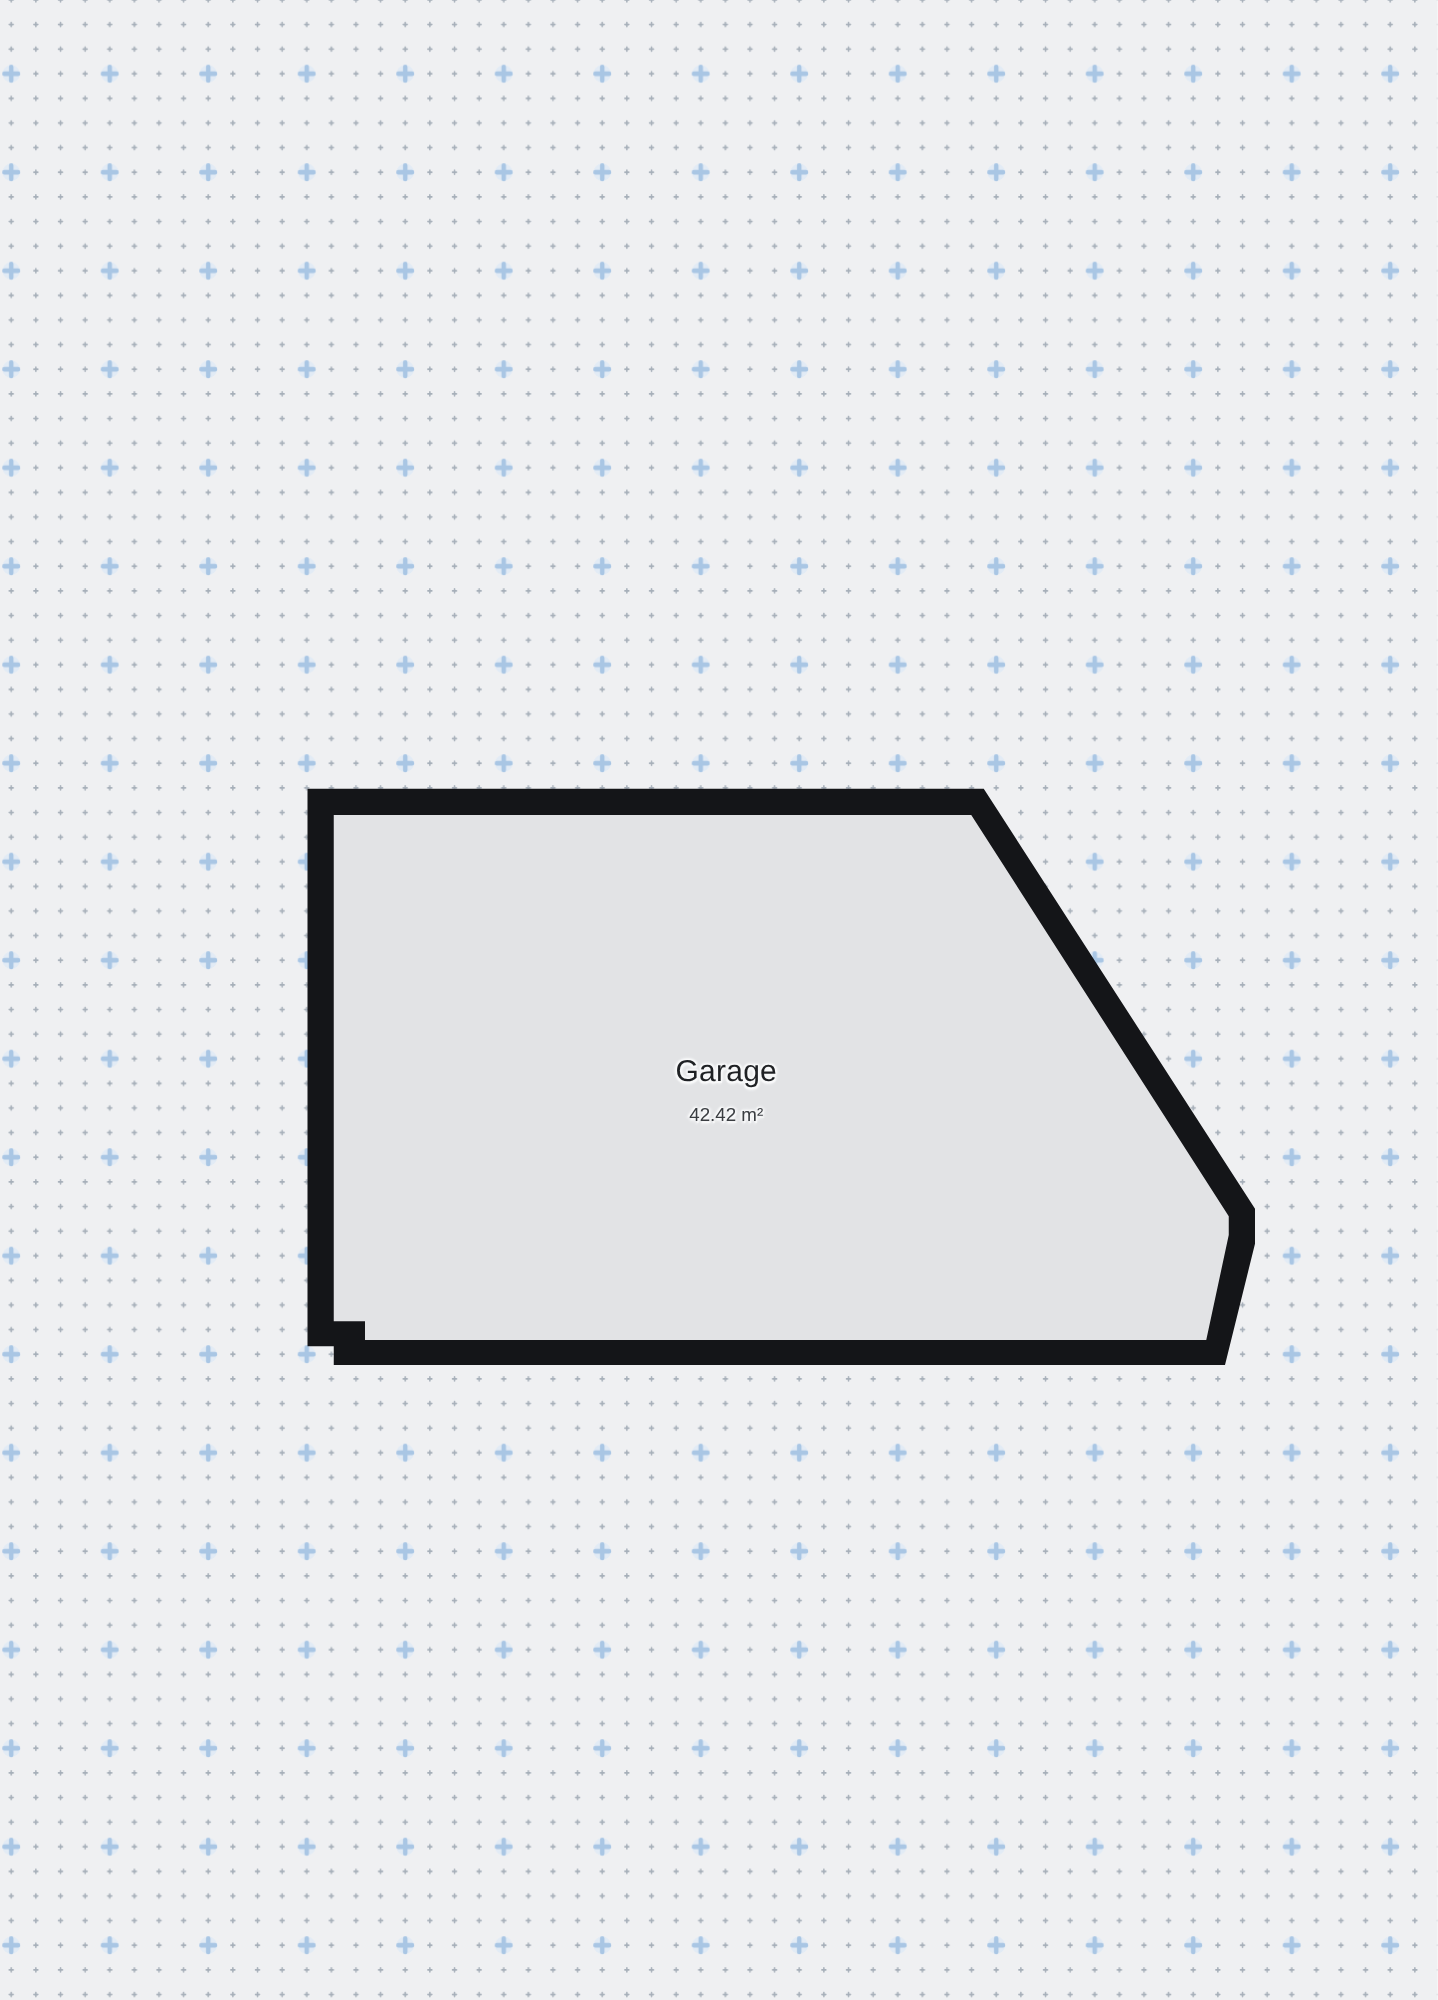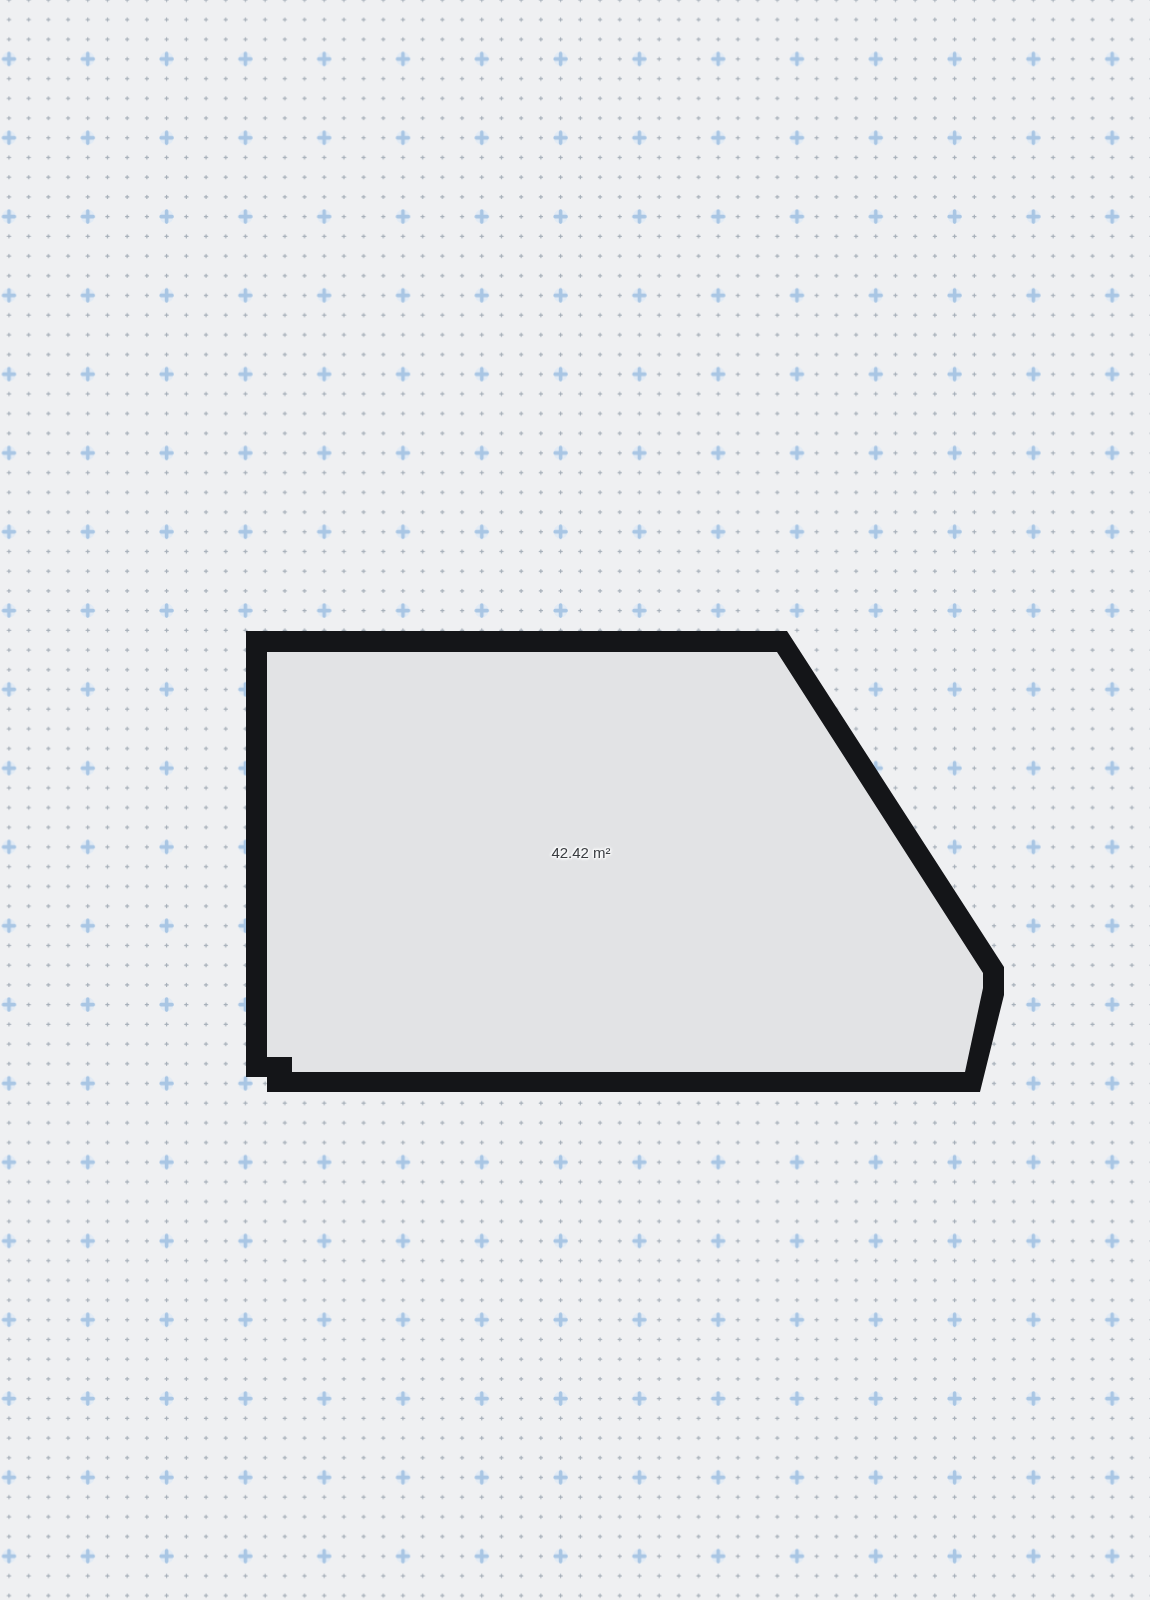"Garage" div.room-name { html: none -> <div>Garage</div> }
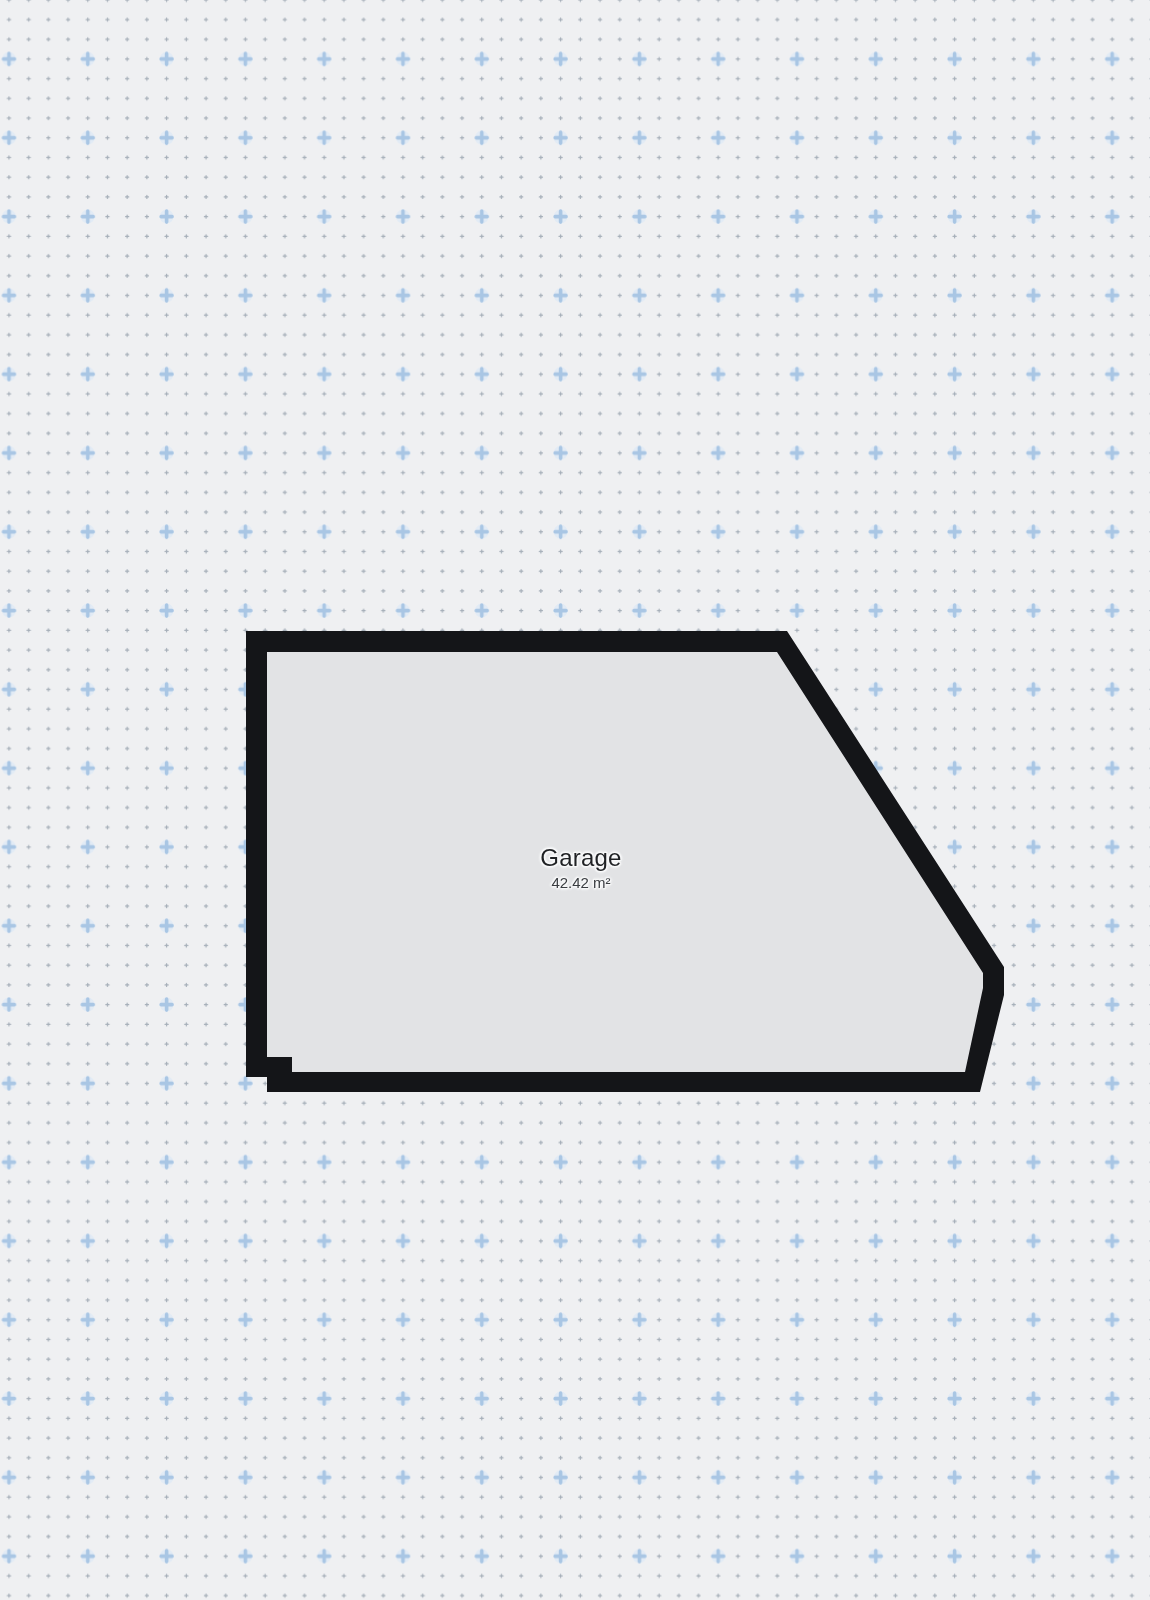"42.42 m²" .room-area { margin-top: 1px -> 11px }
